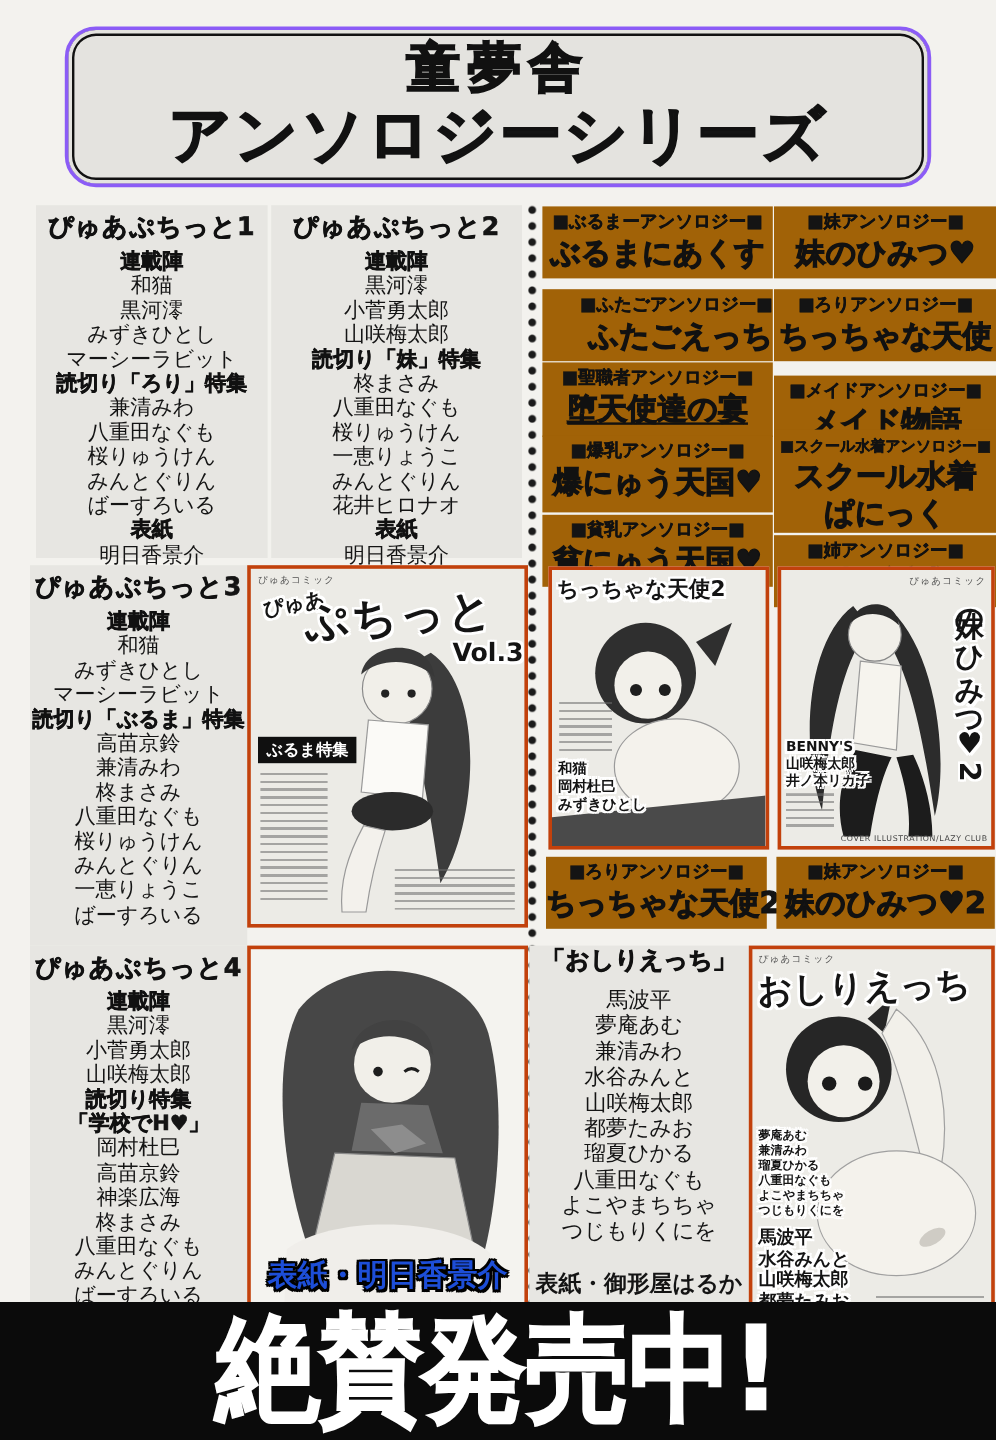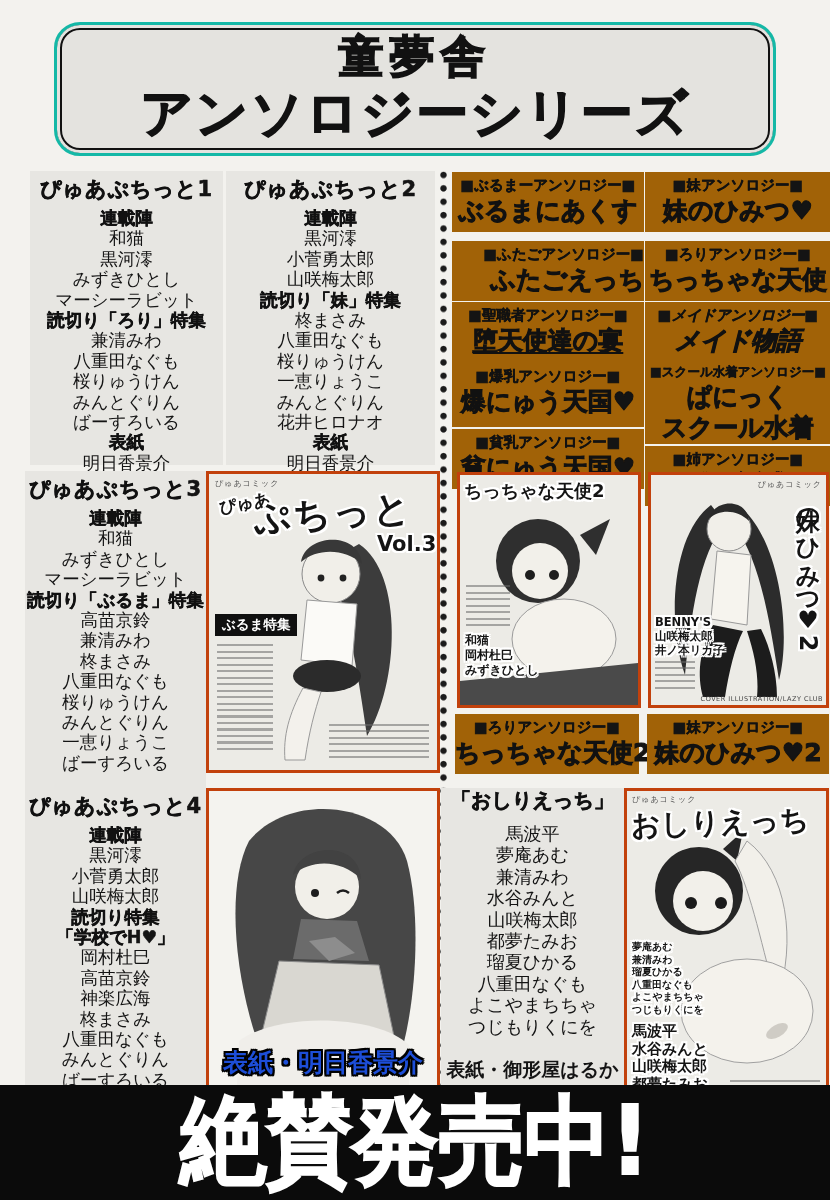"童夢舎" .header-box { border: 3px solid #14b8a6 -> 3px solid #8b5cf6 }
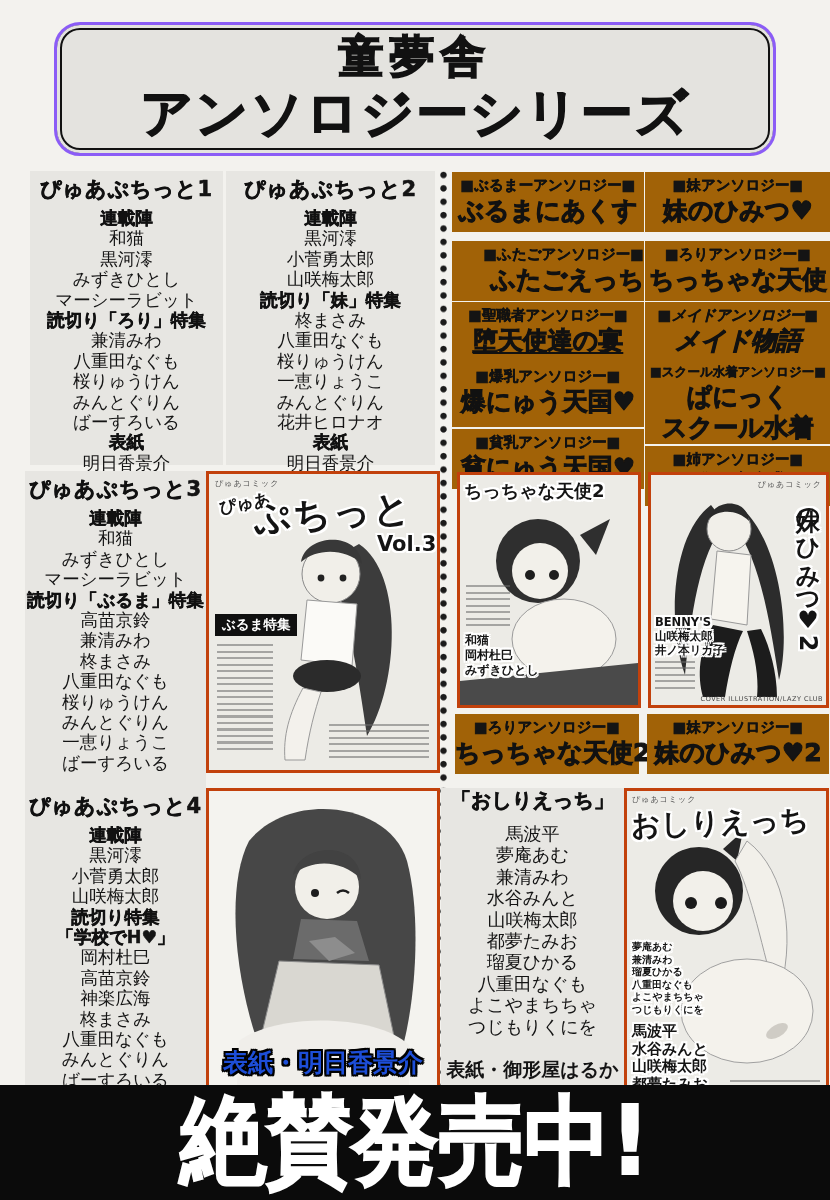"■メイドアンソロジー■" div.abs { font-style: italic -> none; top: 302px -> 313px }
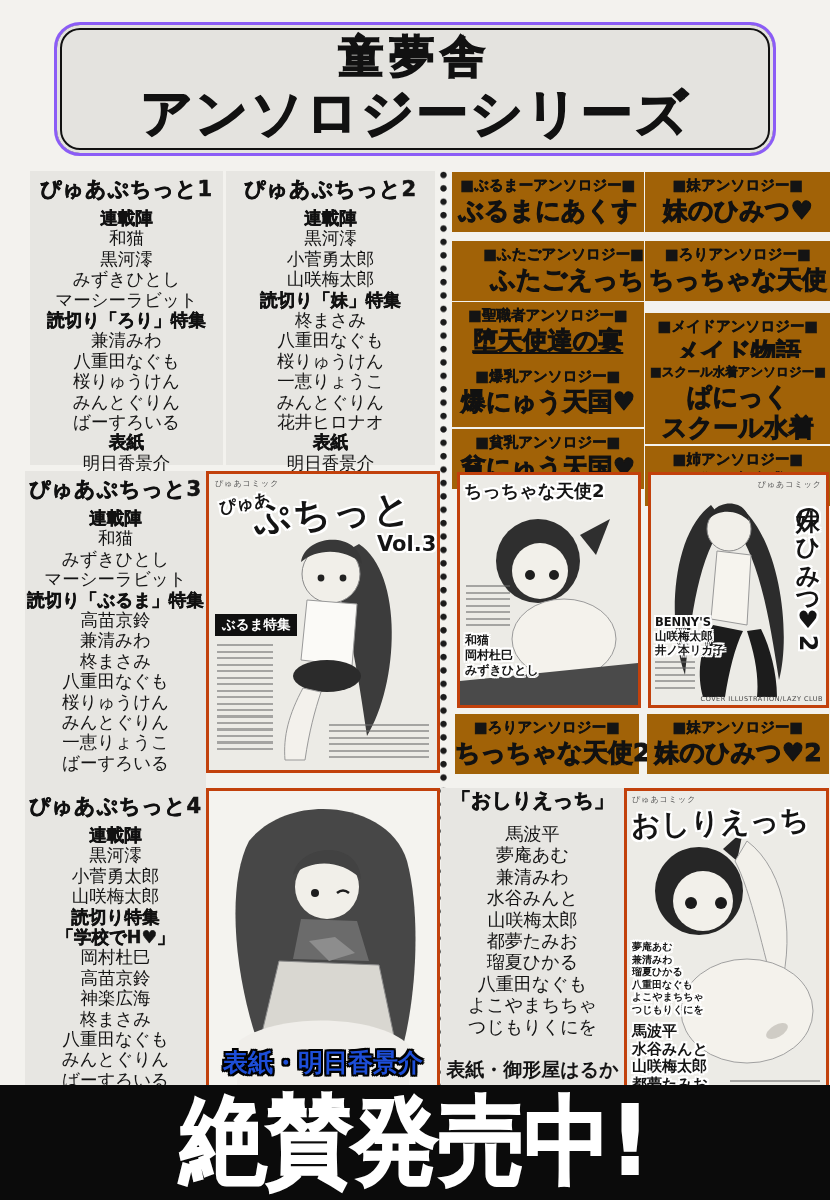"ぱにっく" div.ttl { order: before "スクール水着" -> after "スクール水着" }
